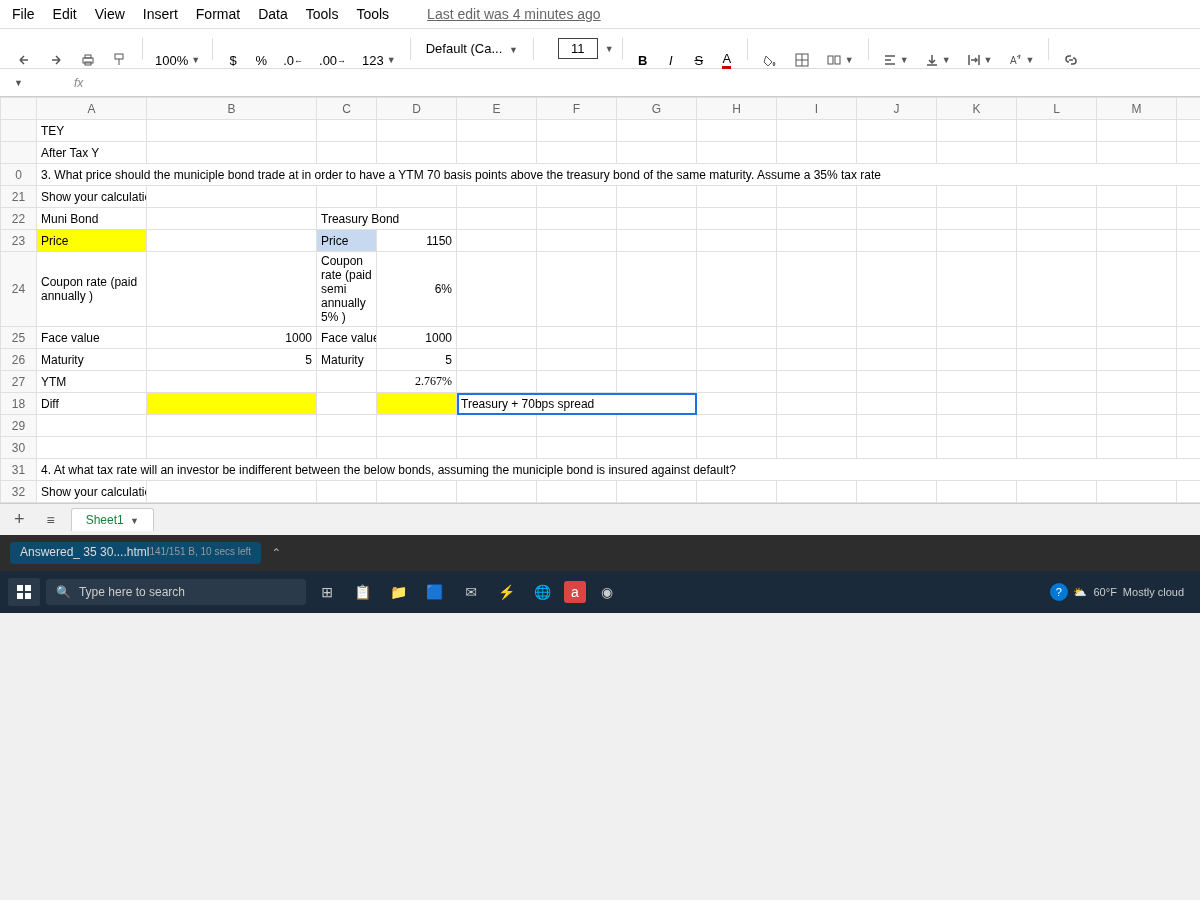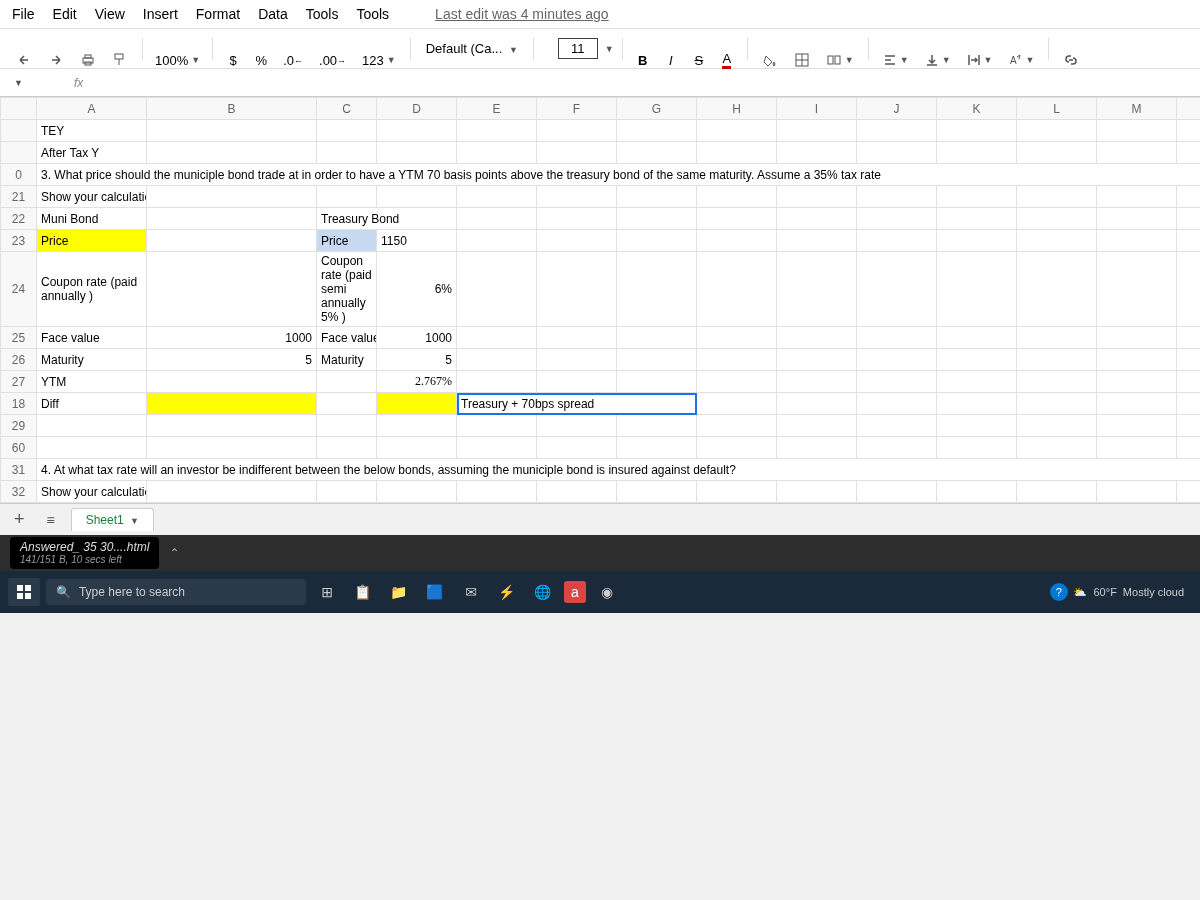"Last edit was 4 minutes" .last-edit { margin-left: 28px -> 20px }
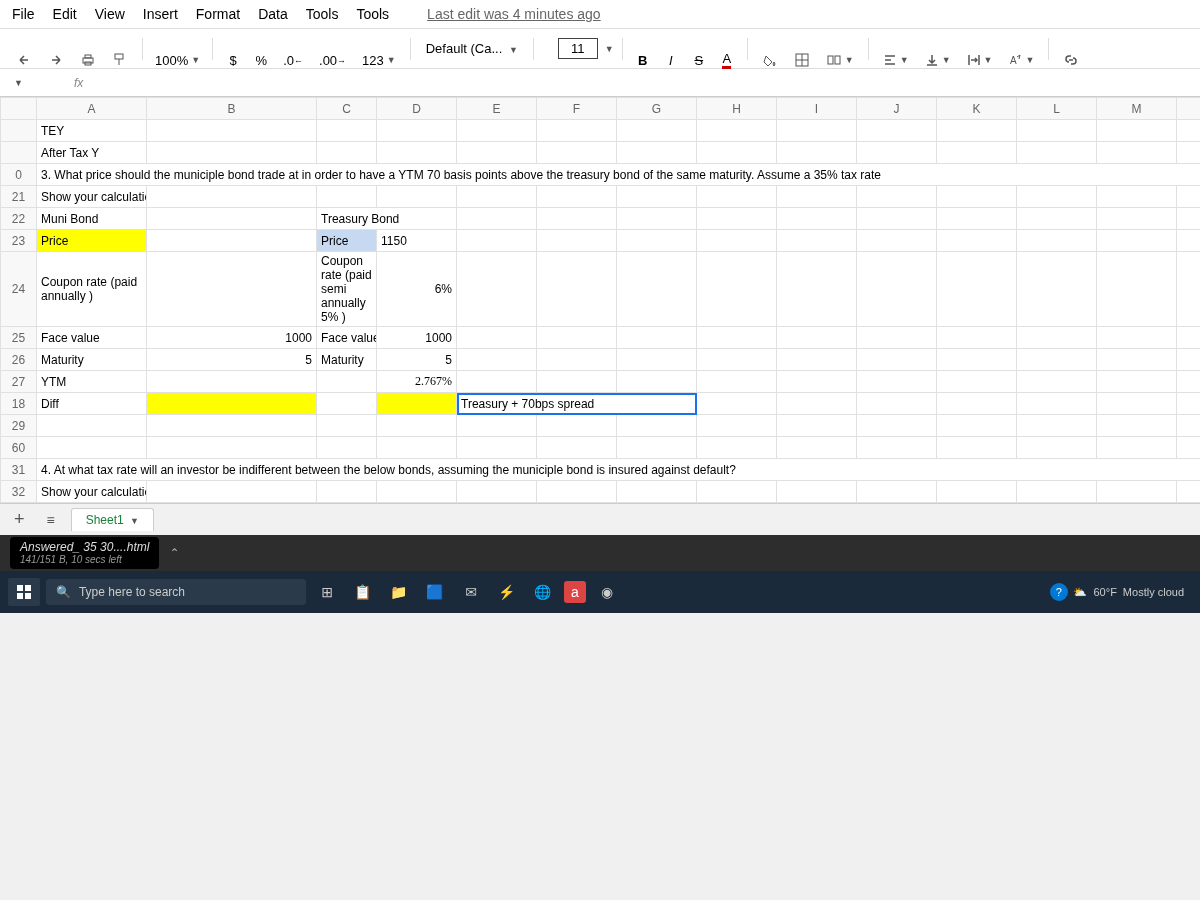"1150" td { text-align: none -> right }
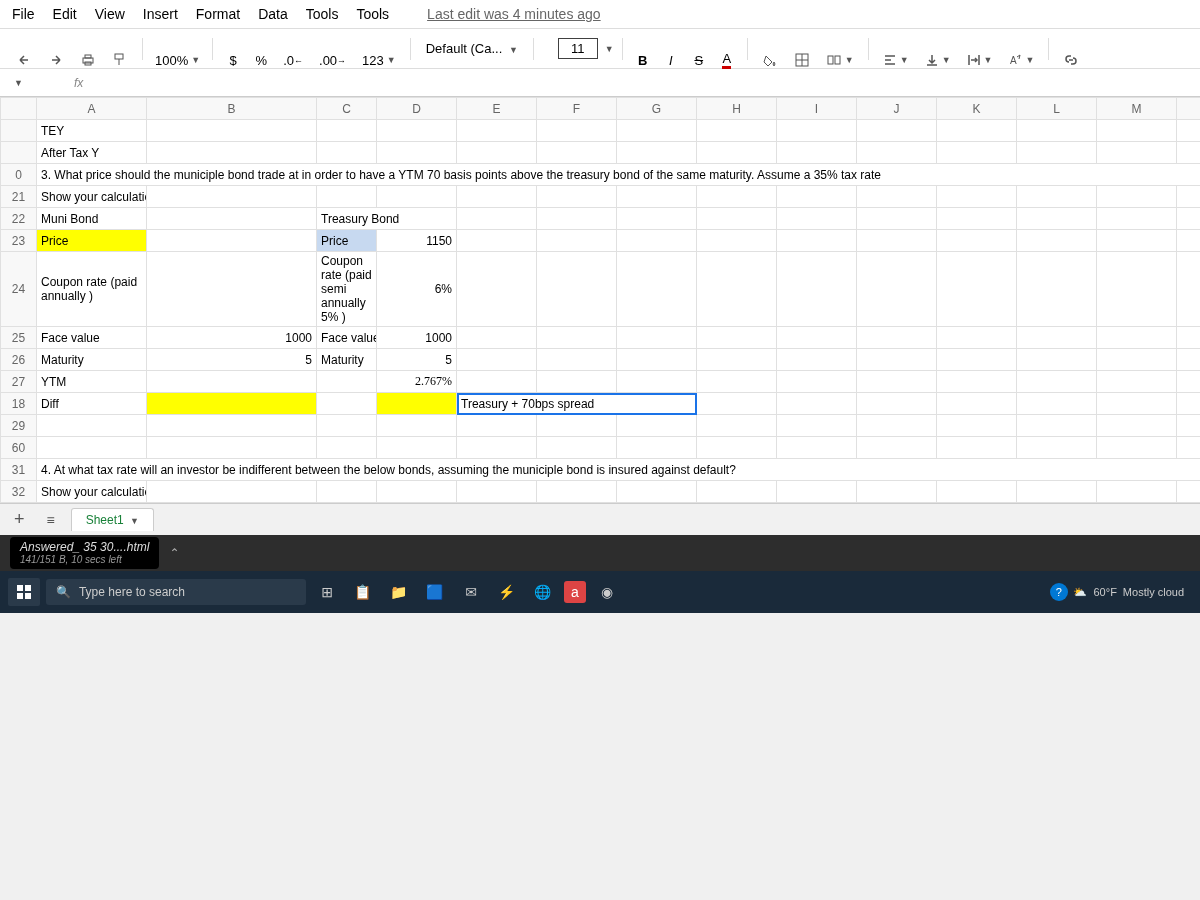"60" td.row-hdr { text: 60 -> 30 }
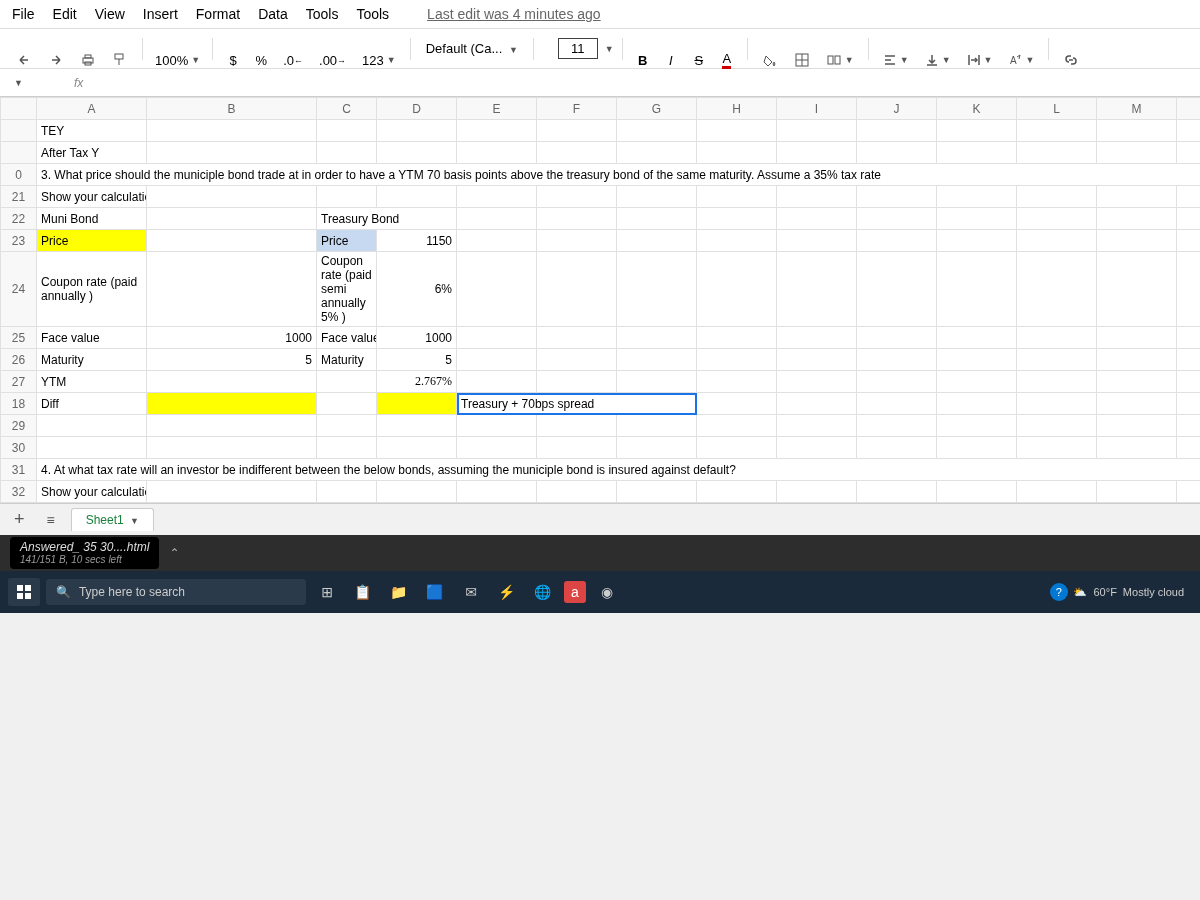"Answered_ 35 30....html" .dl-chip { background: #000000 -> #0c4a6e; flex-direction: column -> none; font-style: italic -> none }
